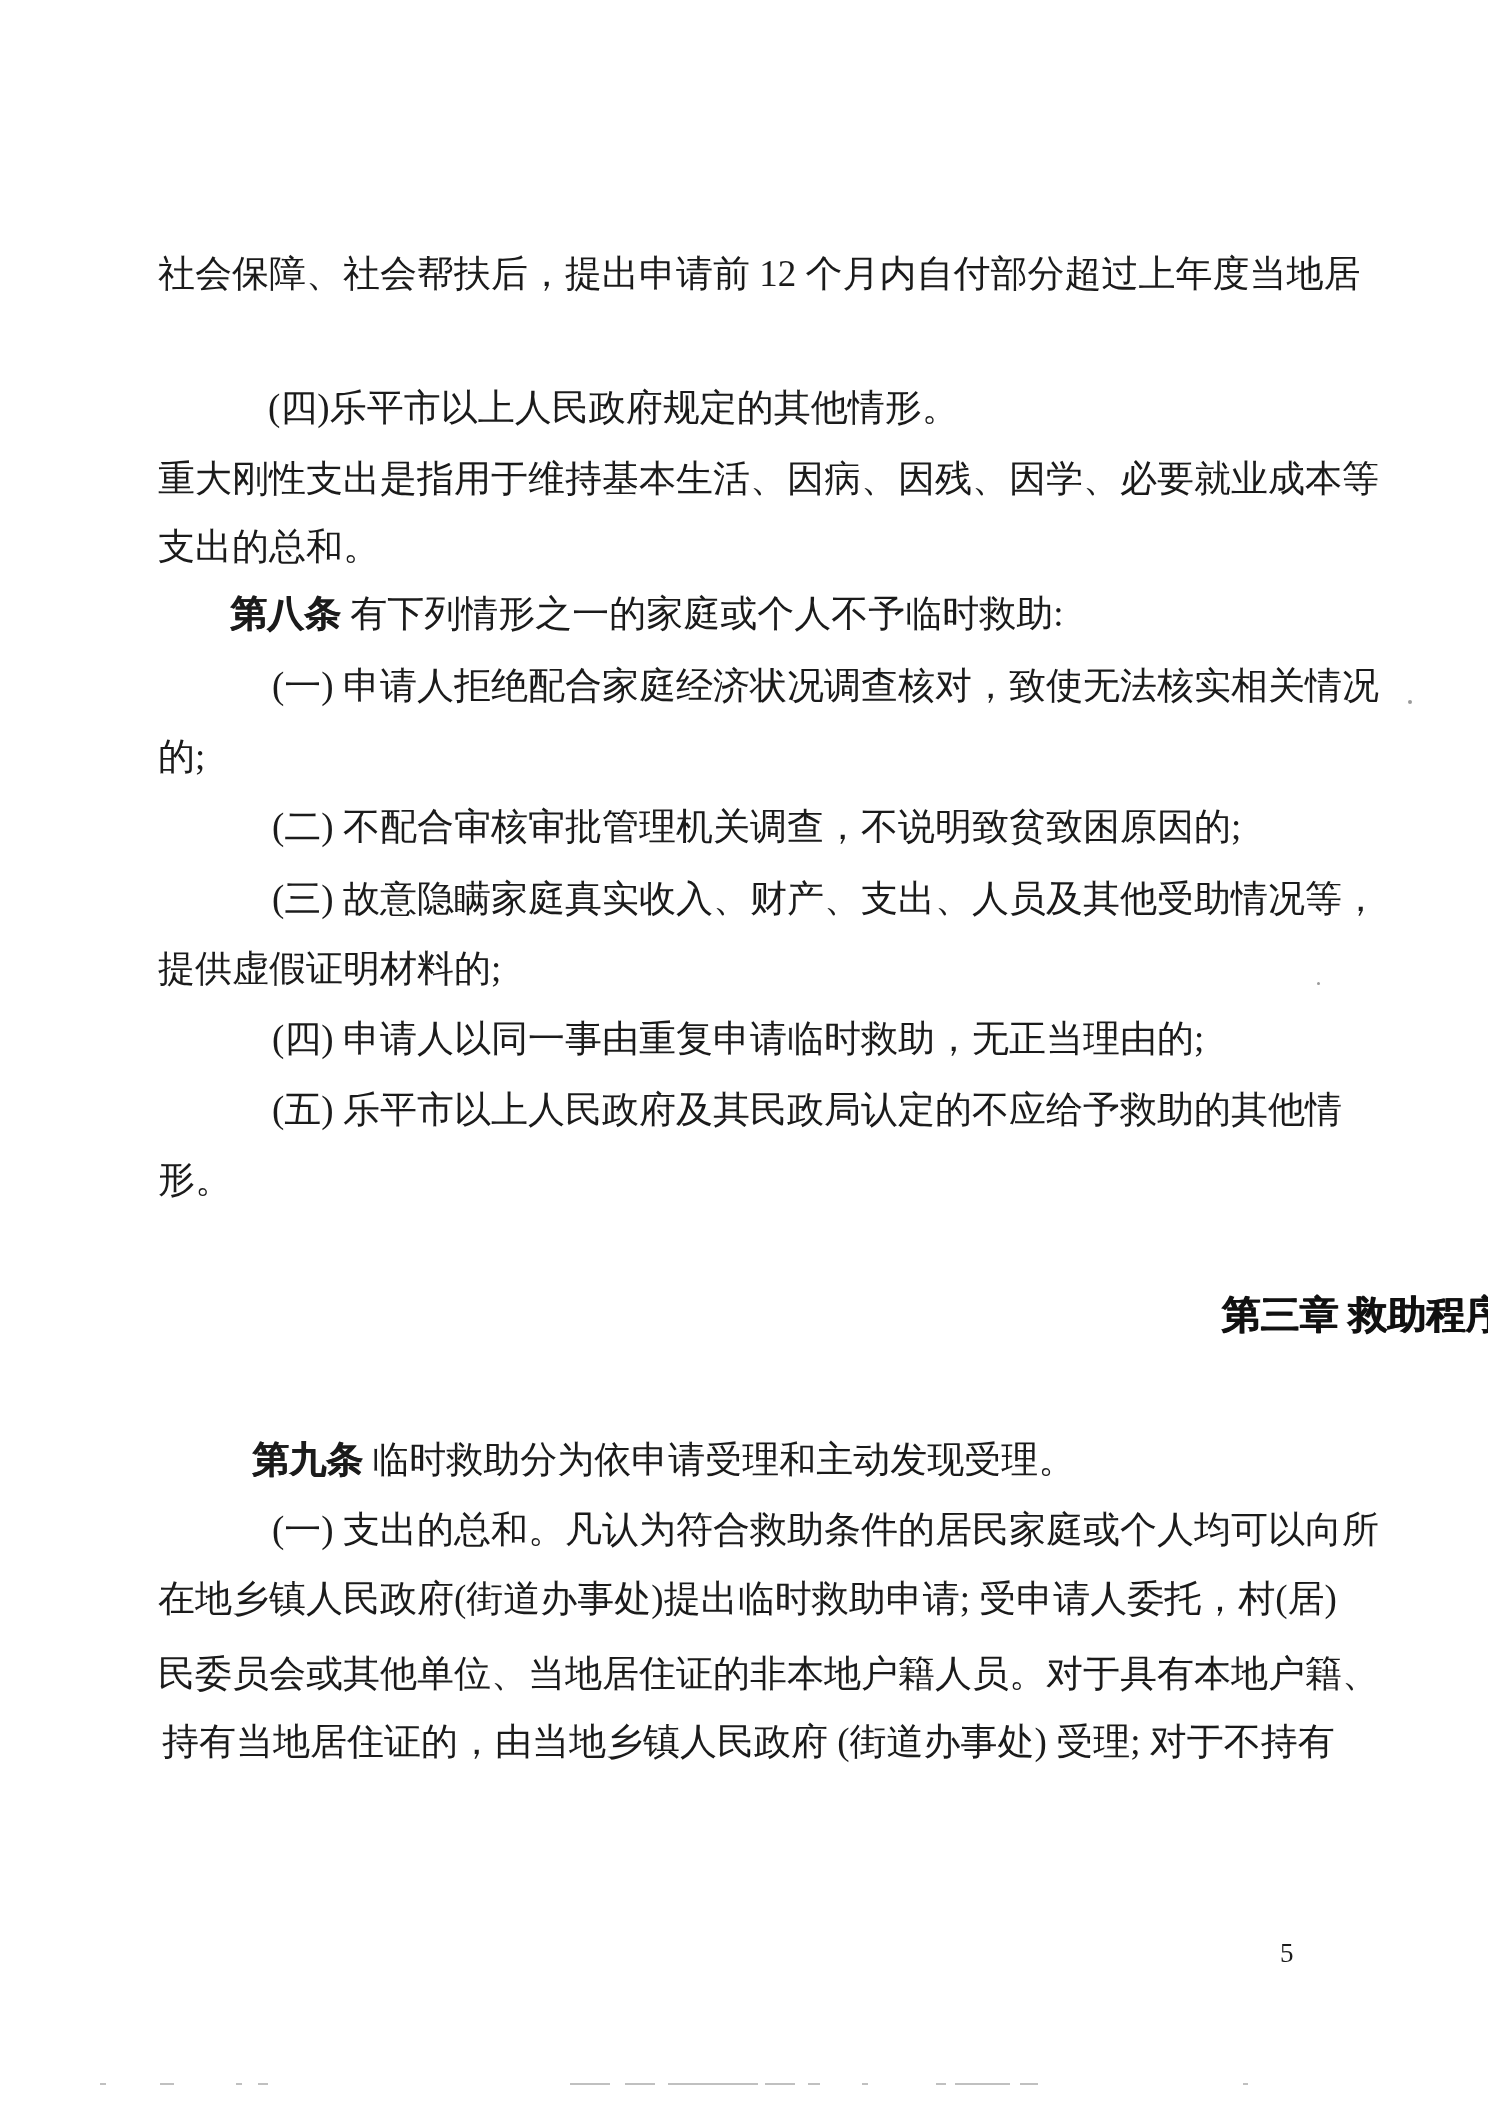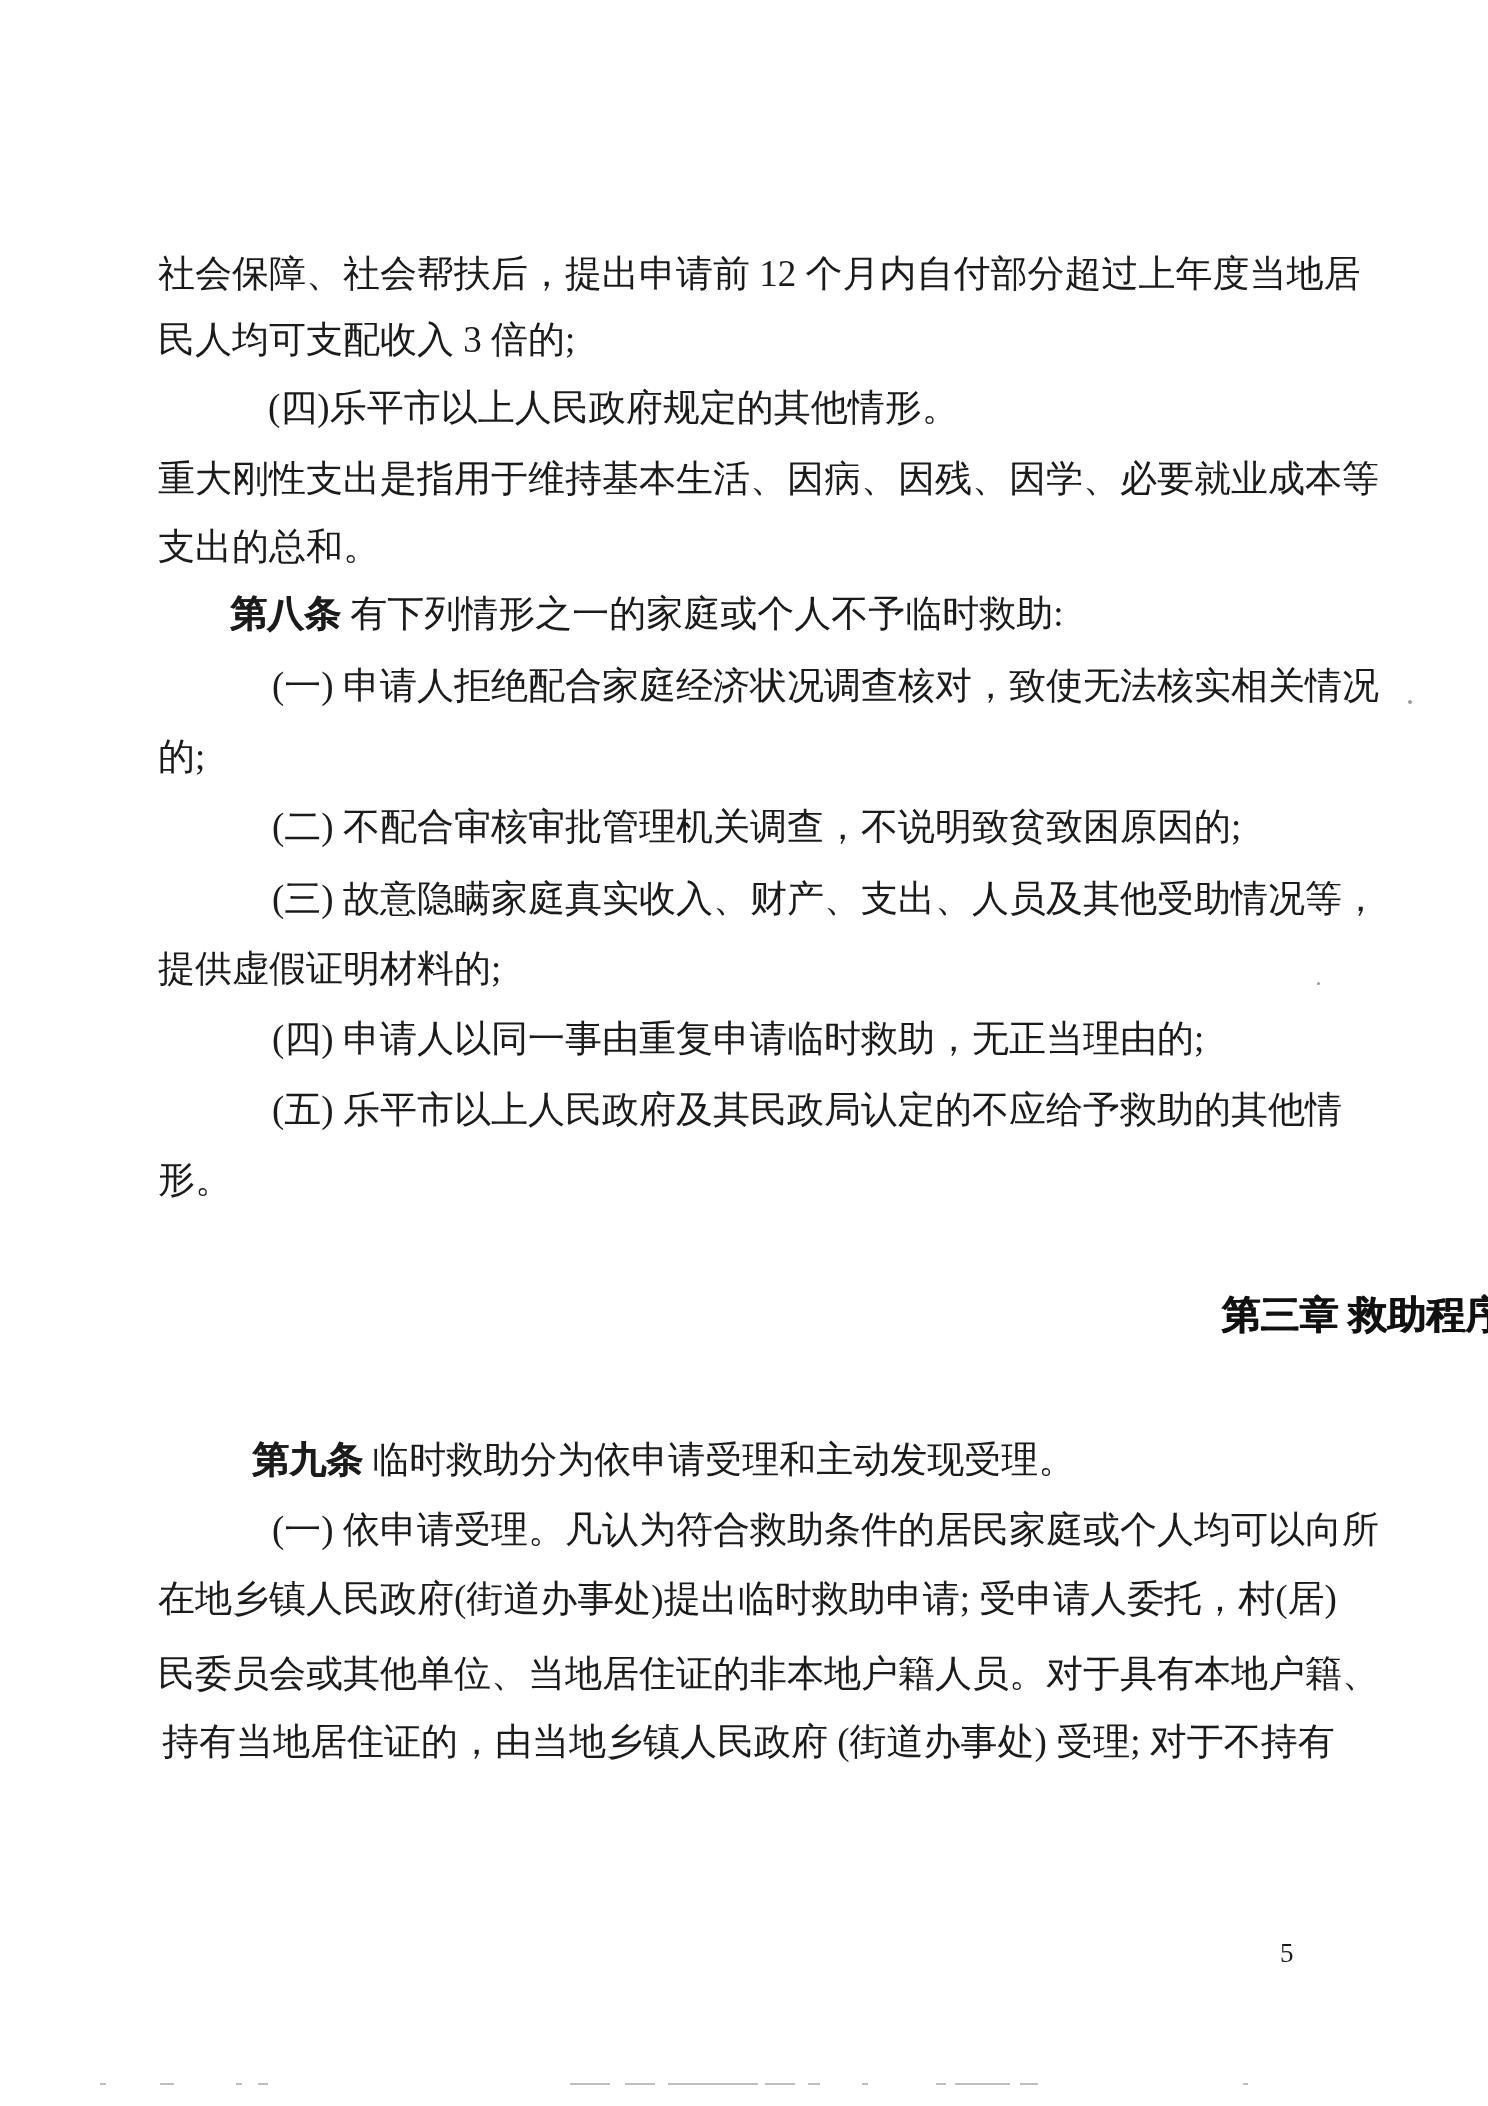"民人均可支配收入 3 倍的;" div.ln { html: <div>民人均可支配收入 3 倍的;</div> -> none }
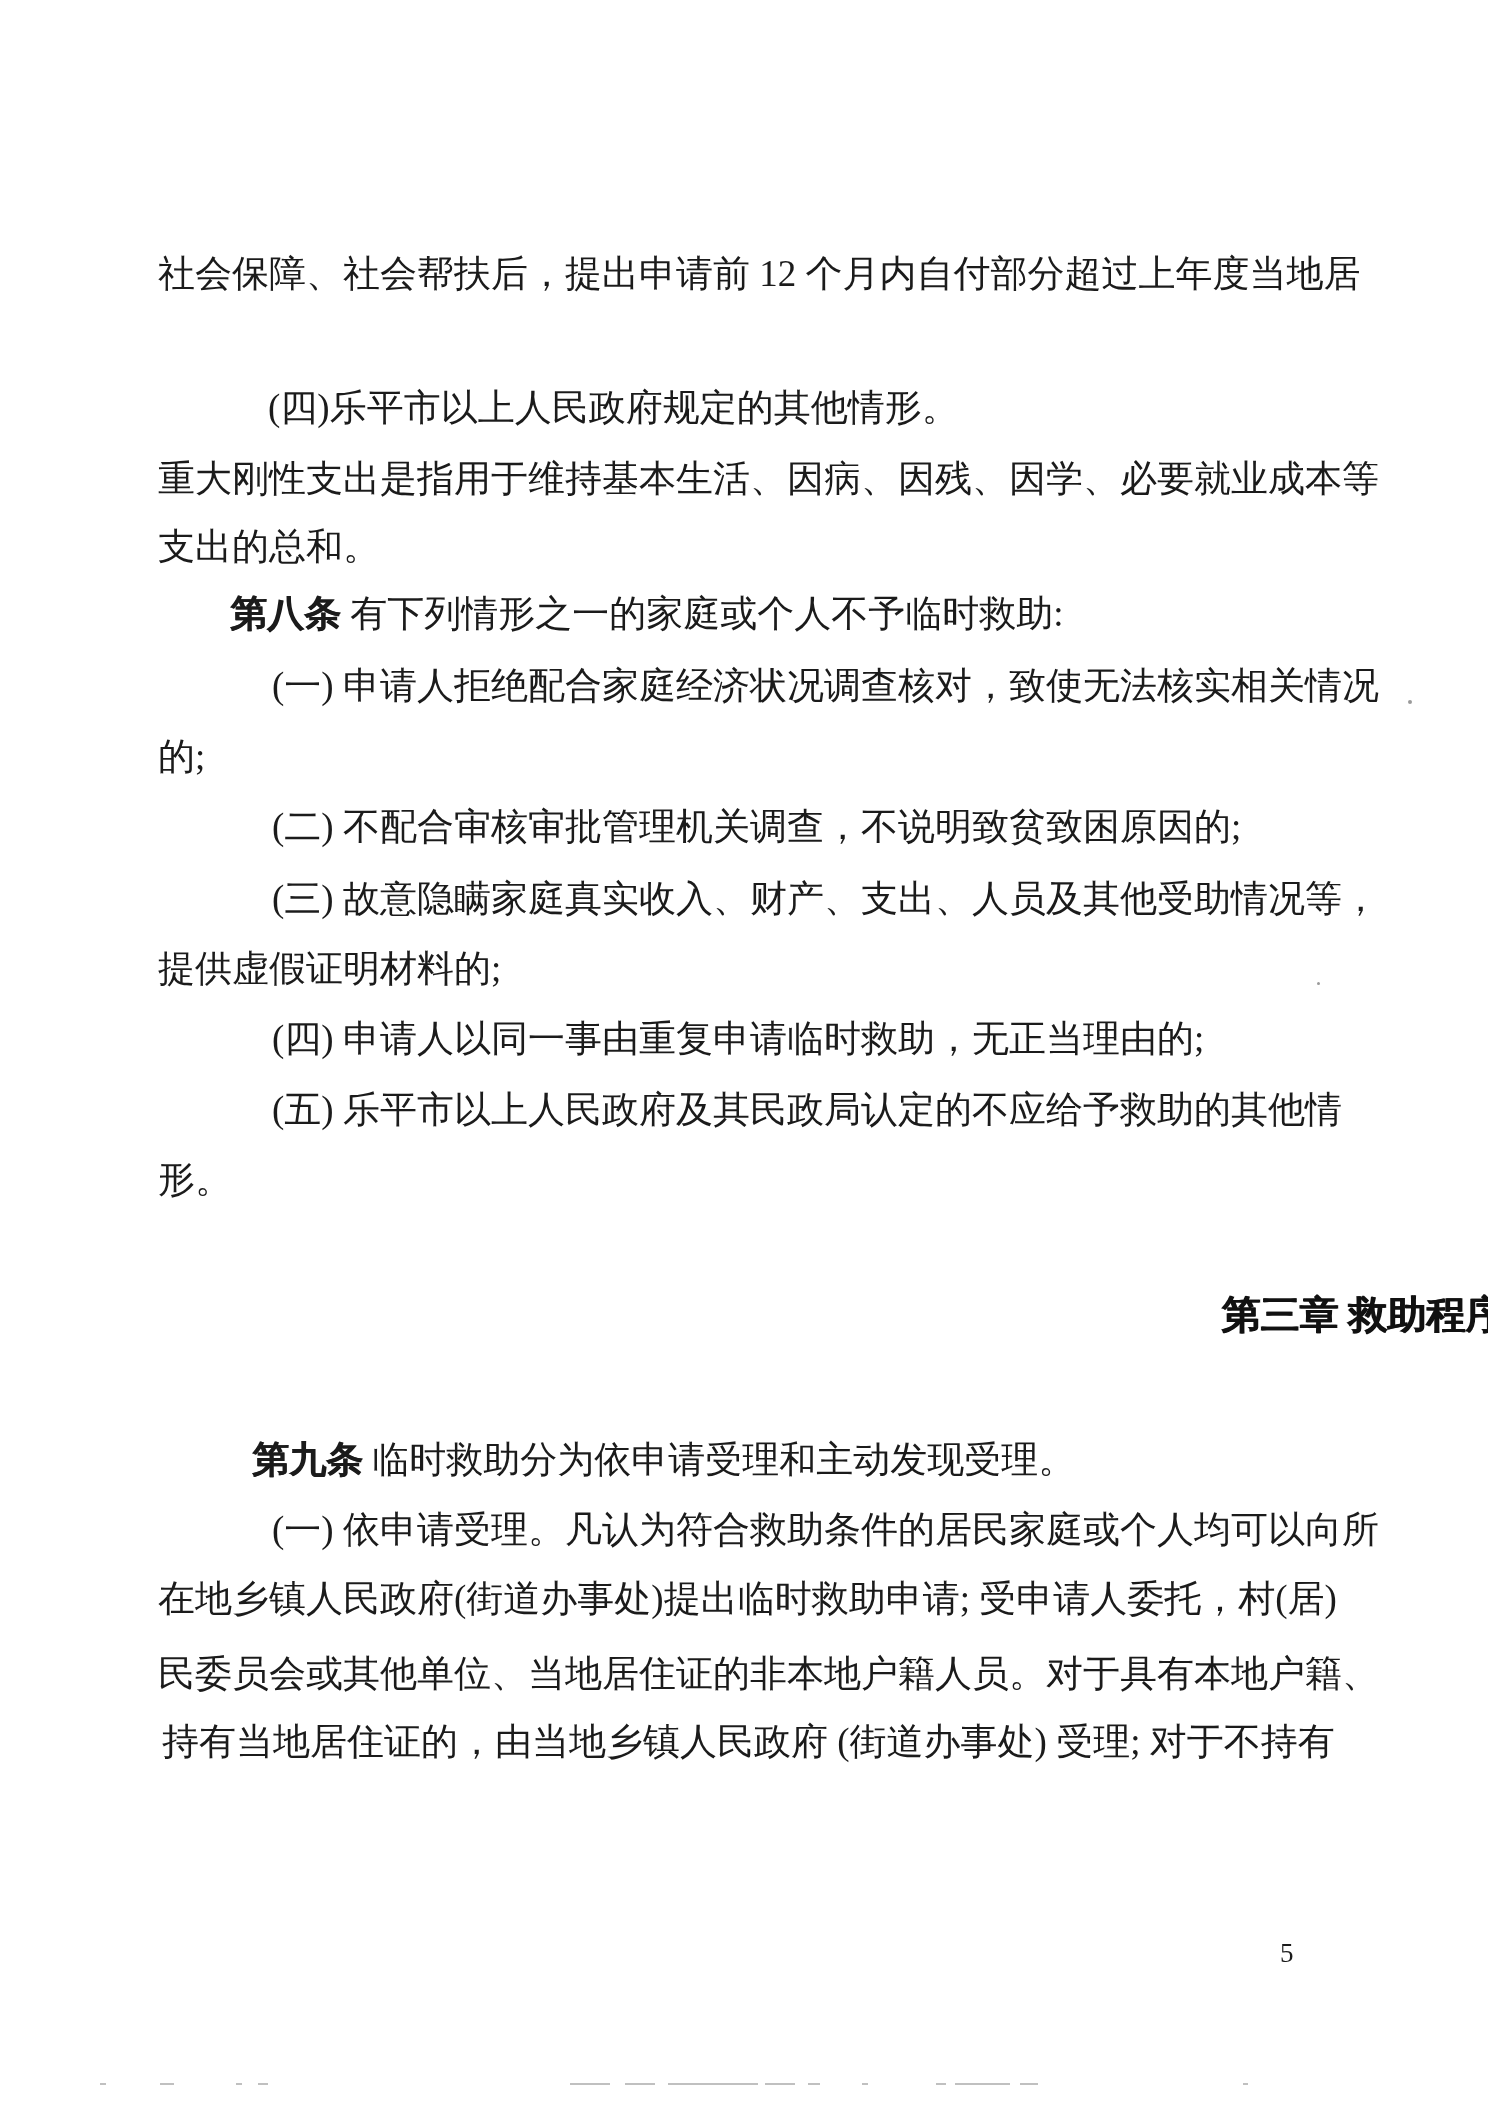"(一) 依申请受理。凡认为符合救助条件的居民家庭或个人均可以向所" div.ln { text: 依申请受理 -> 支出的总和 }
